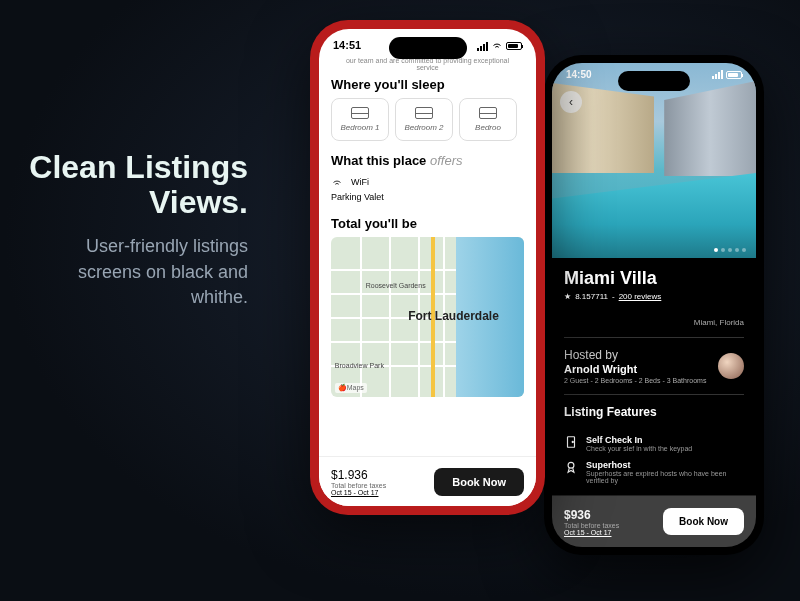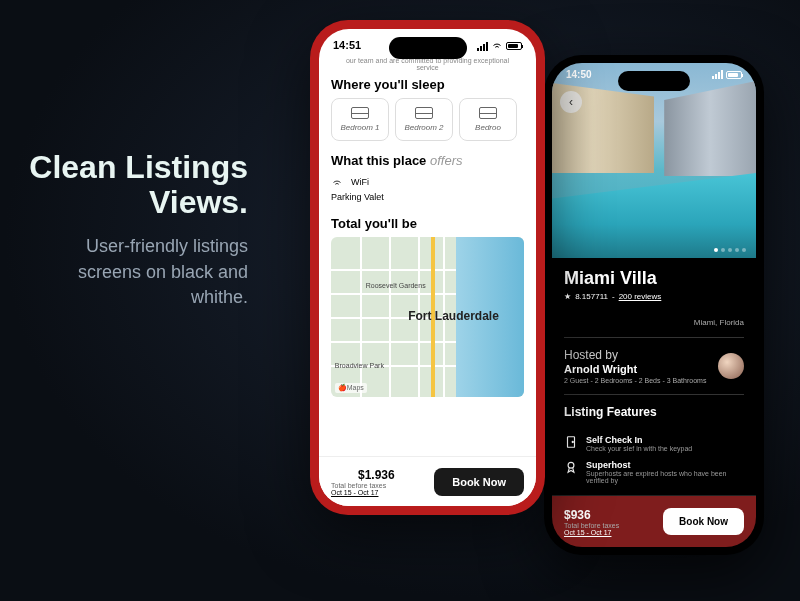"$1.936" .price-block .price { font-weight: 700 -> 400; margin-left: 27px -> none }
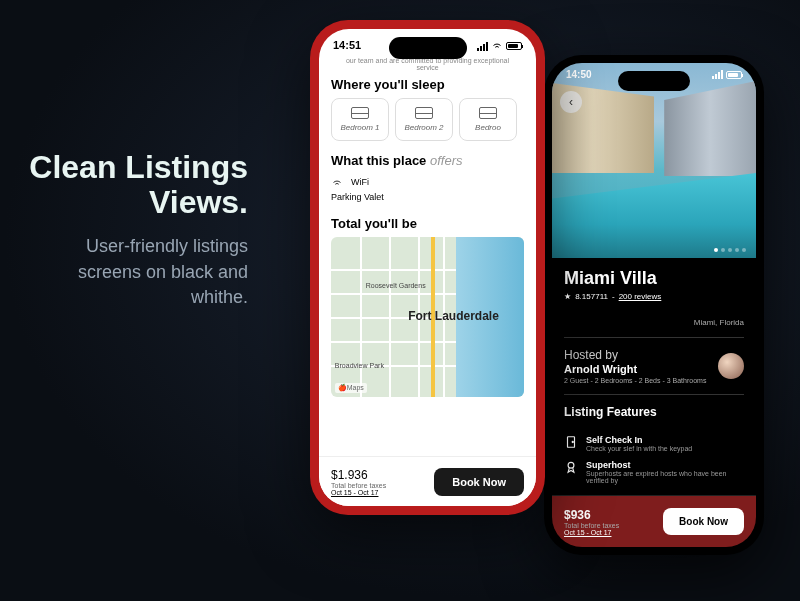"$936" .footer2 { background: #7f1d1d -> #404040 }
